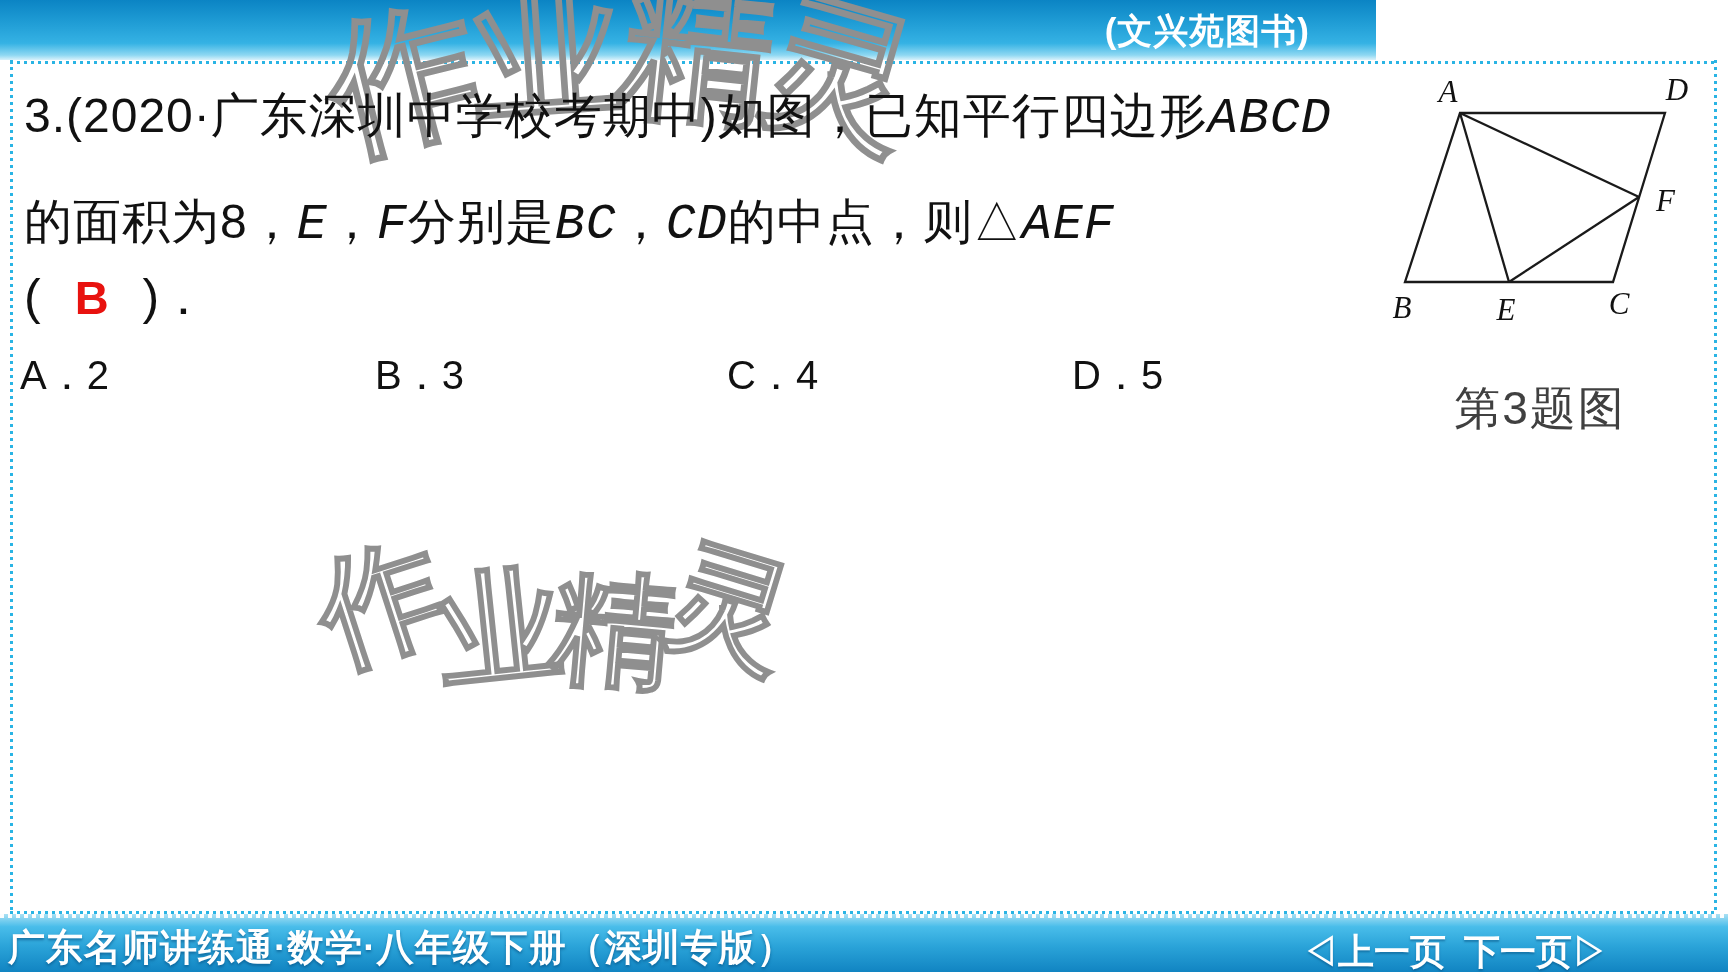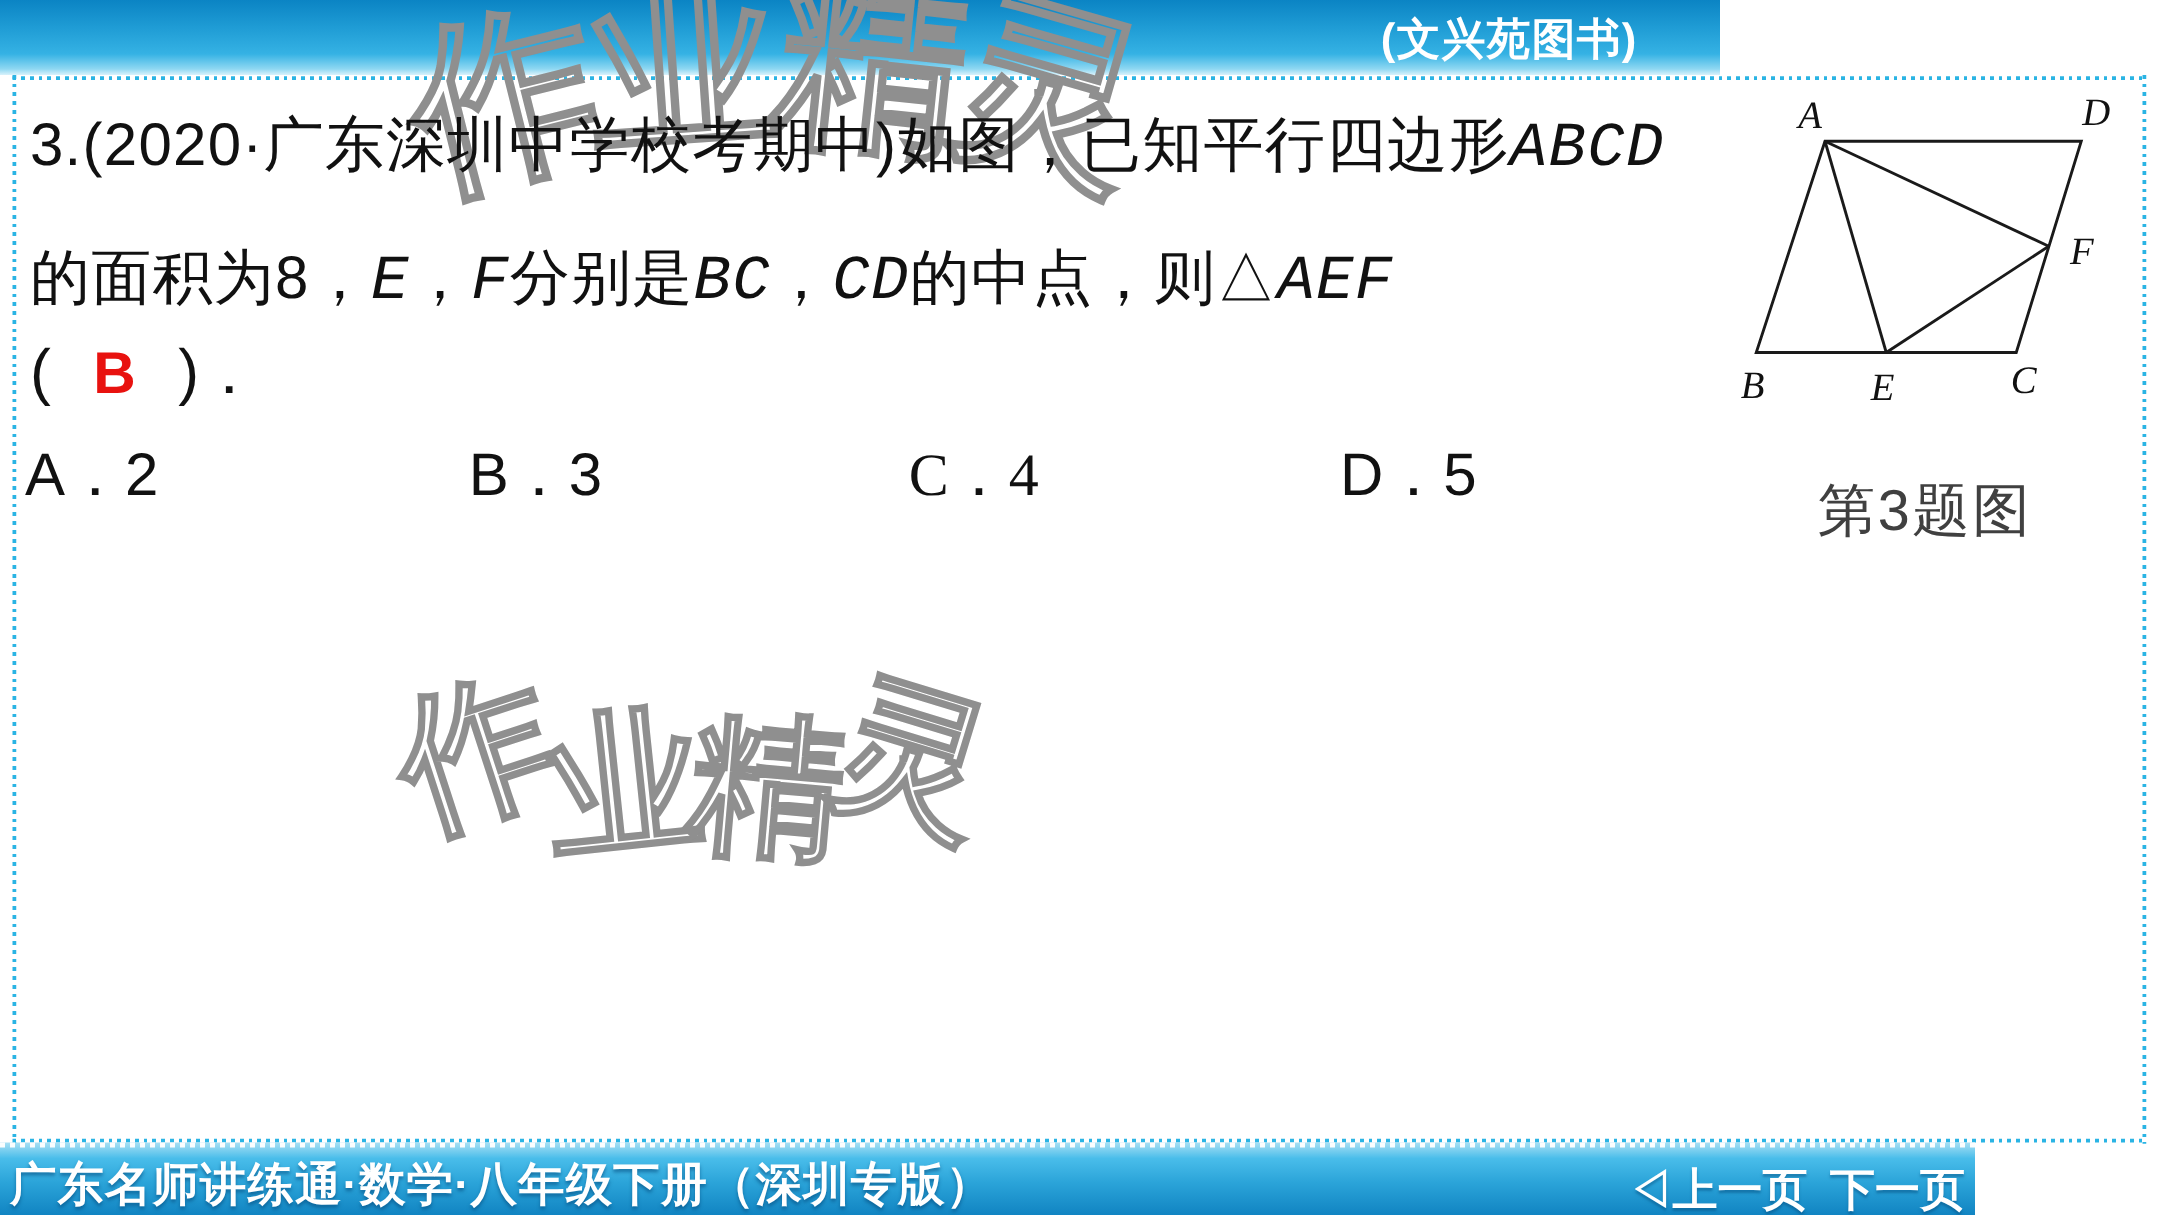"A．2" .option { font-size: 48px -> 40px }
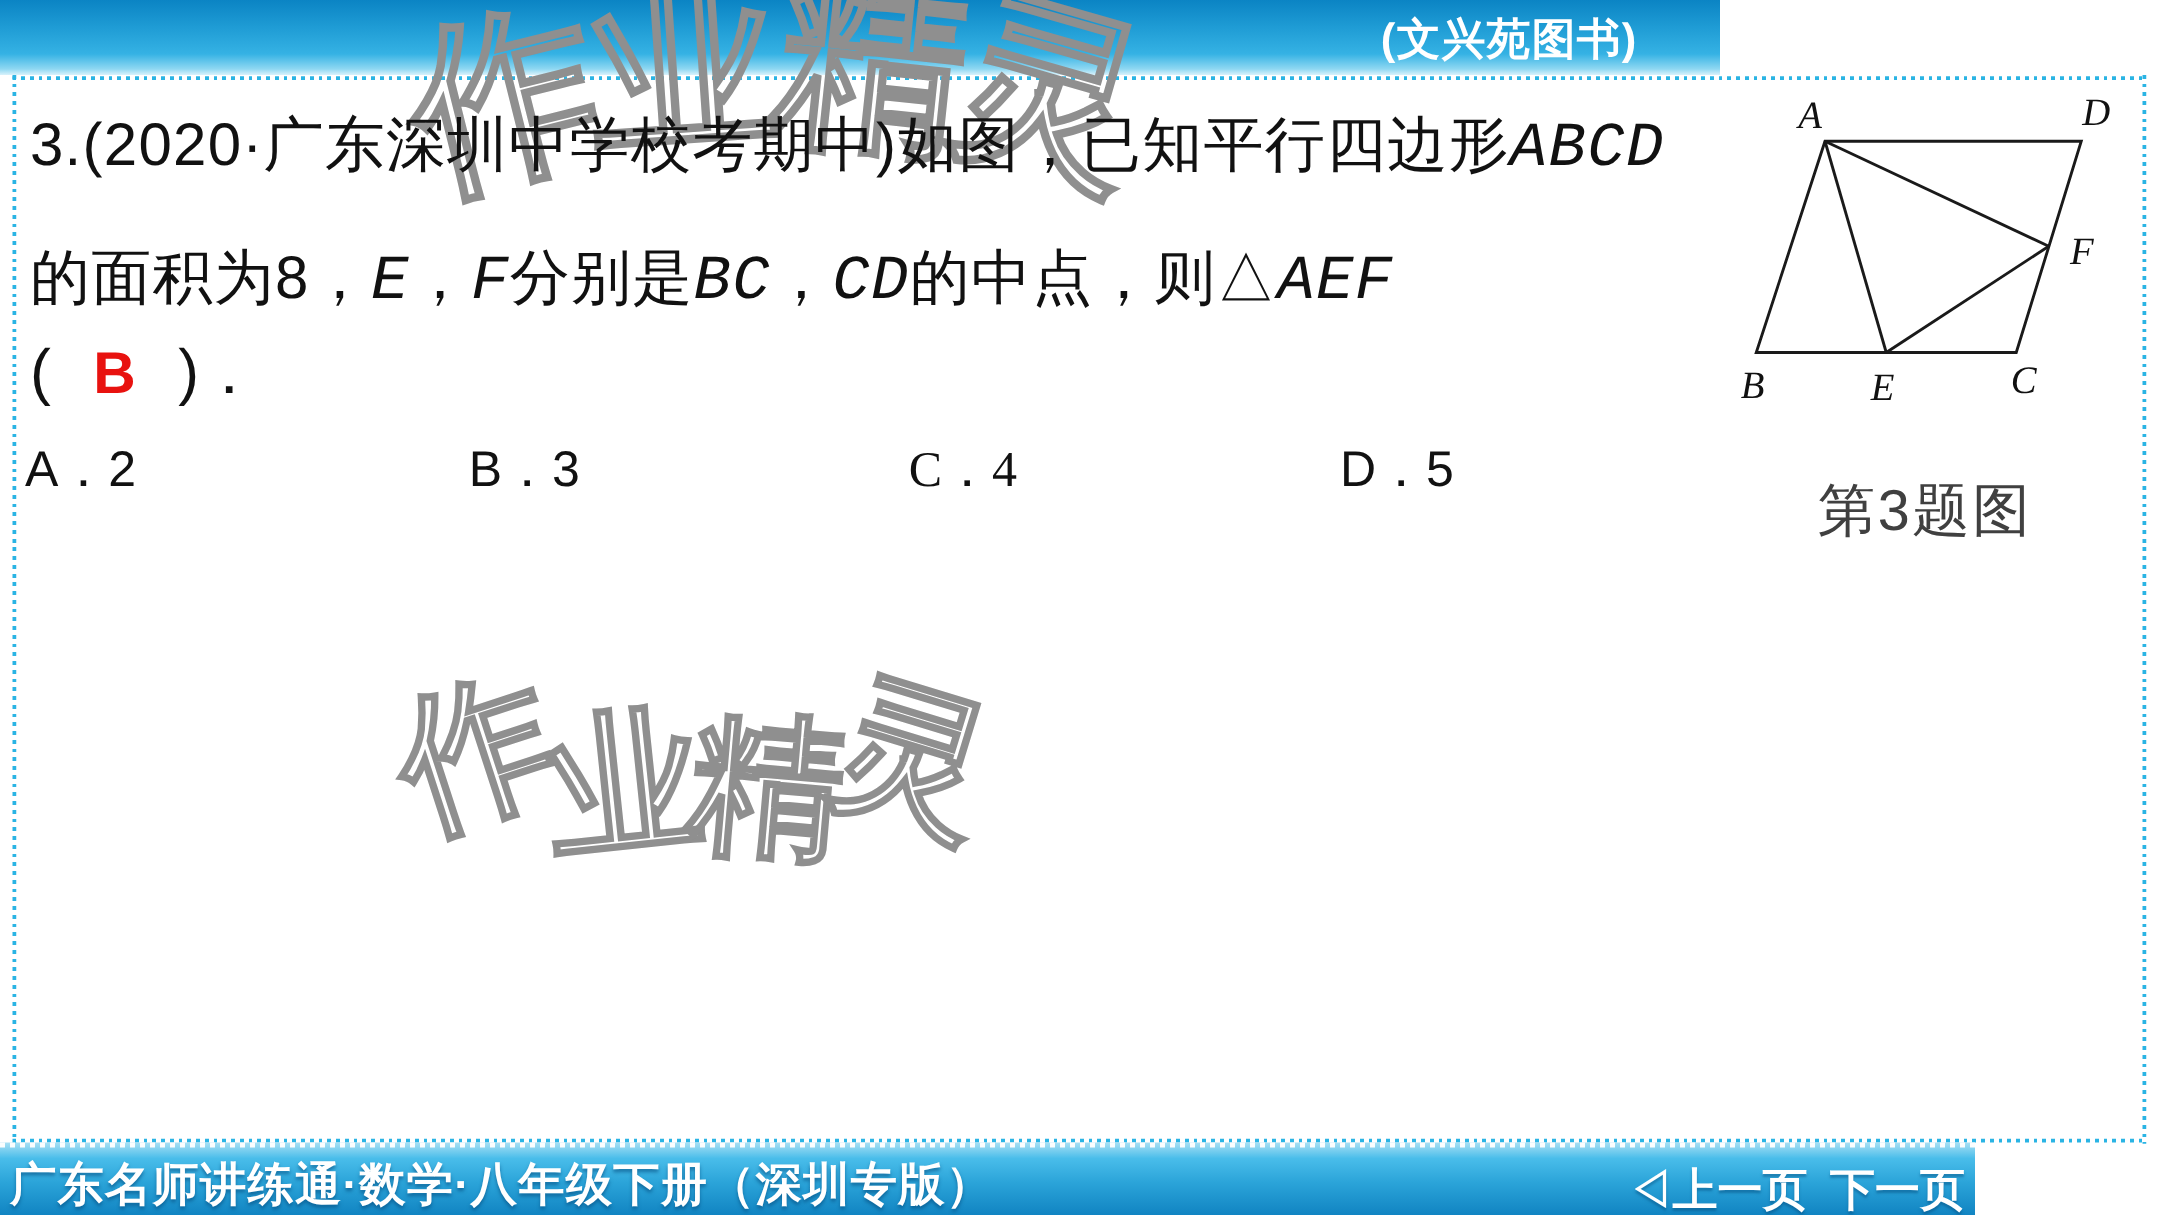"C．4" .opt-c { font-family: Liberation Serif, serif -> none }
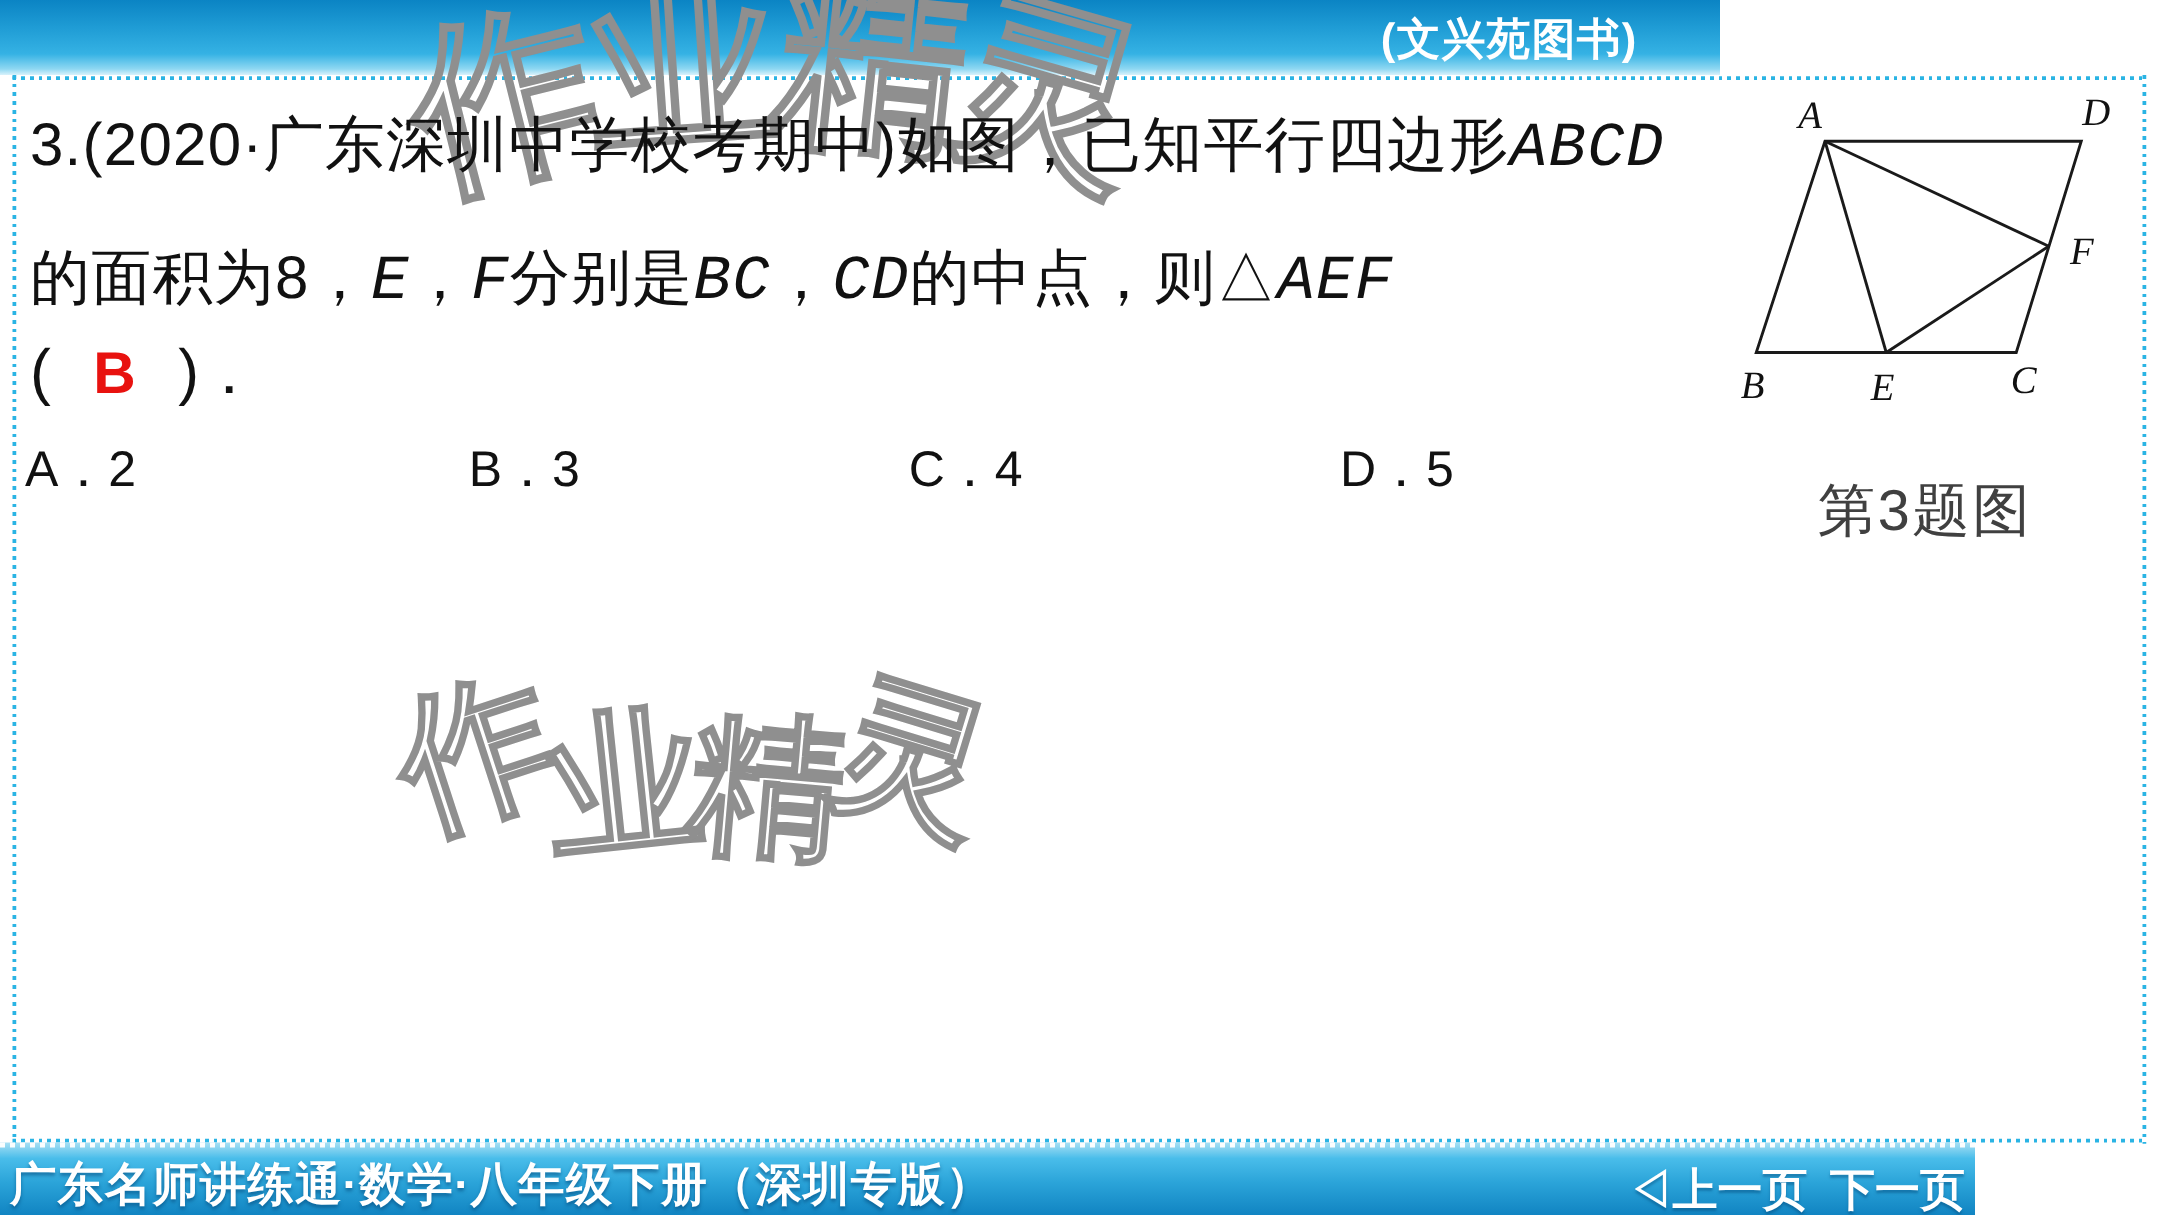"广东名师讲练通·数学·八年级下册（深圳专版）" .footer-bar { width: 1580px -> 1728px }
